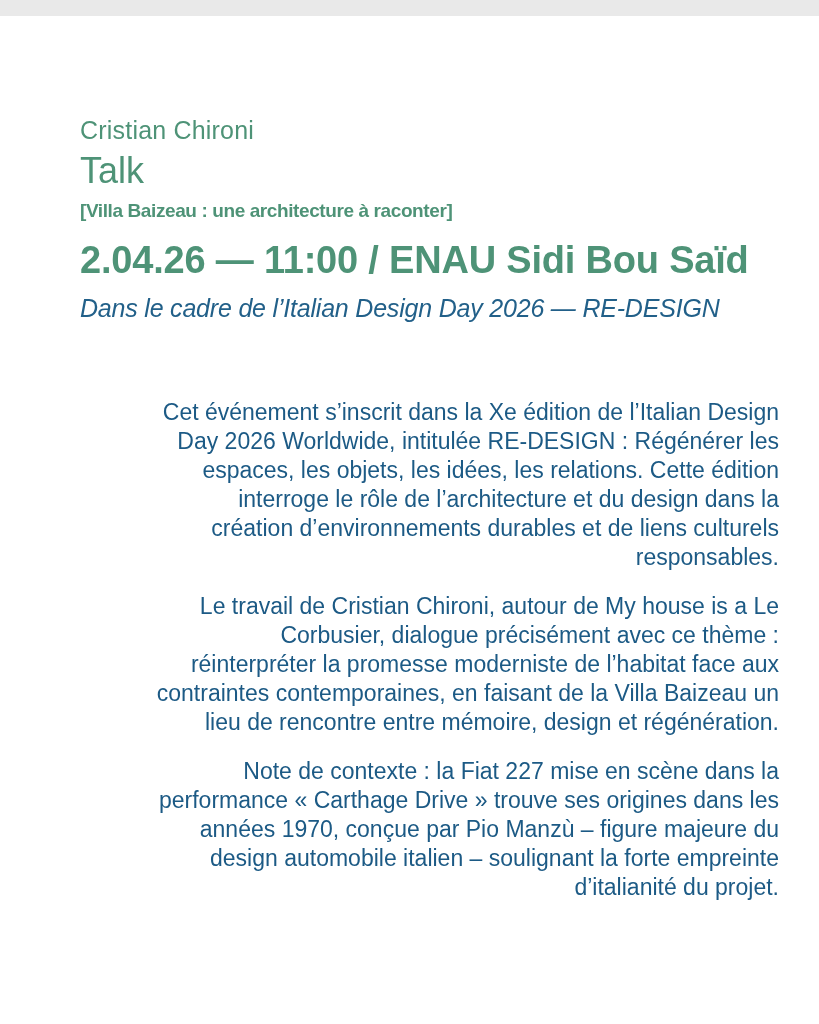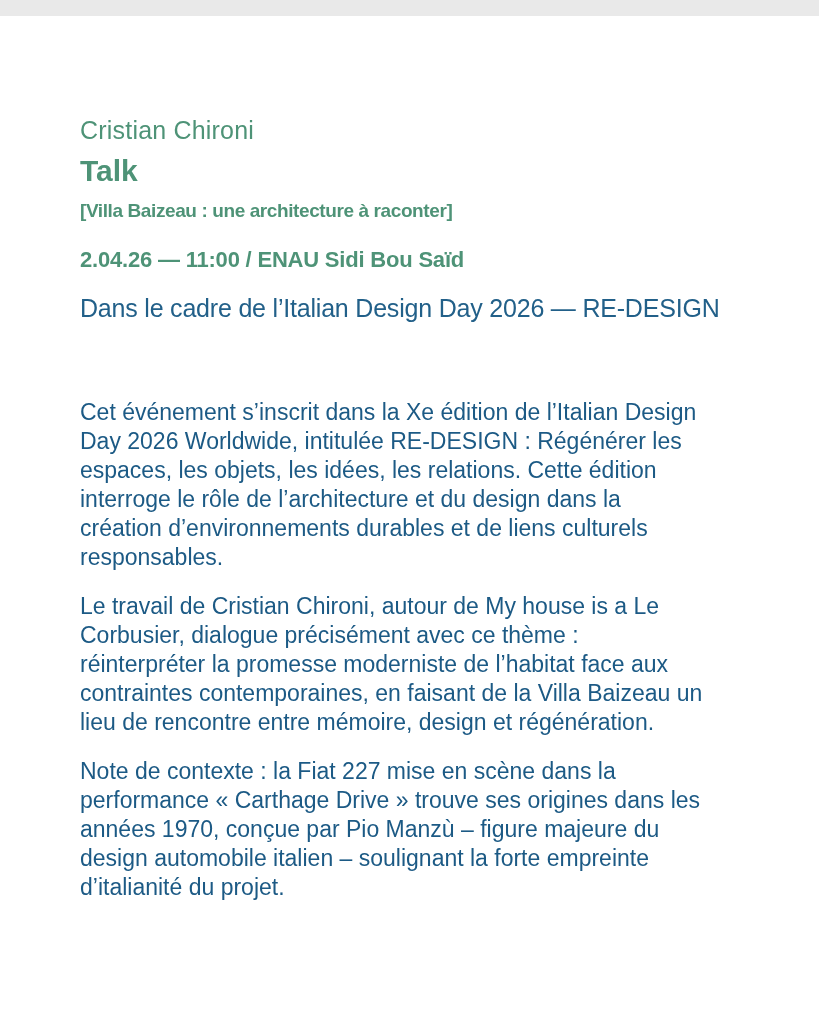"Talk" .event-type { font-size: 30px -> 36px; font-weight: 700 -> 400 }
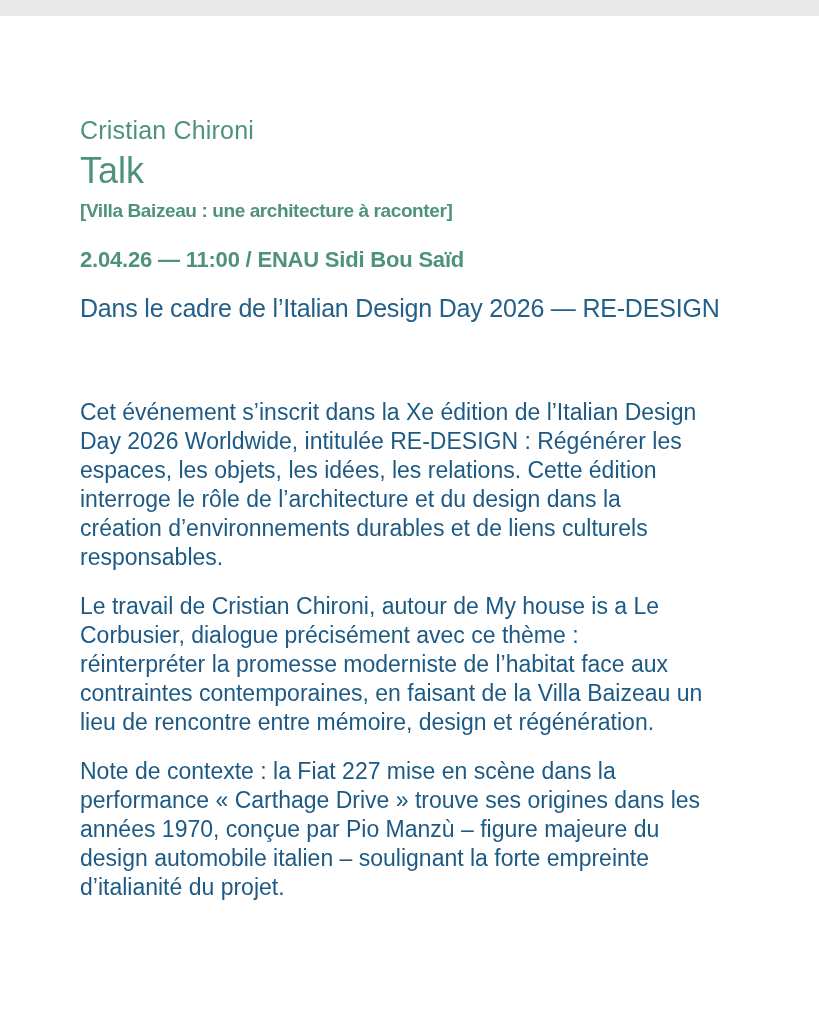"2.04.26 — 11:00 / ENAU" .event-datetime { font-size: 22px -> 38px }
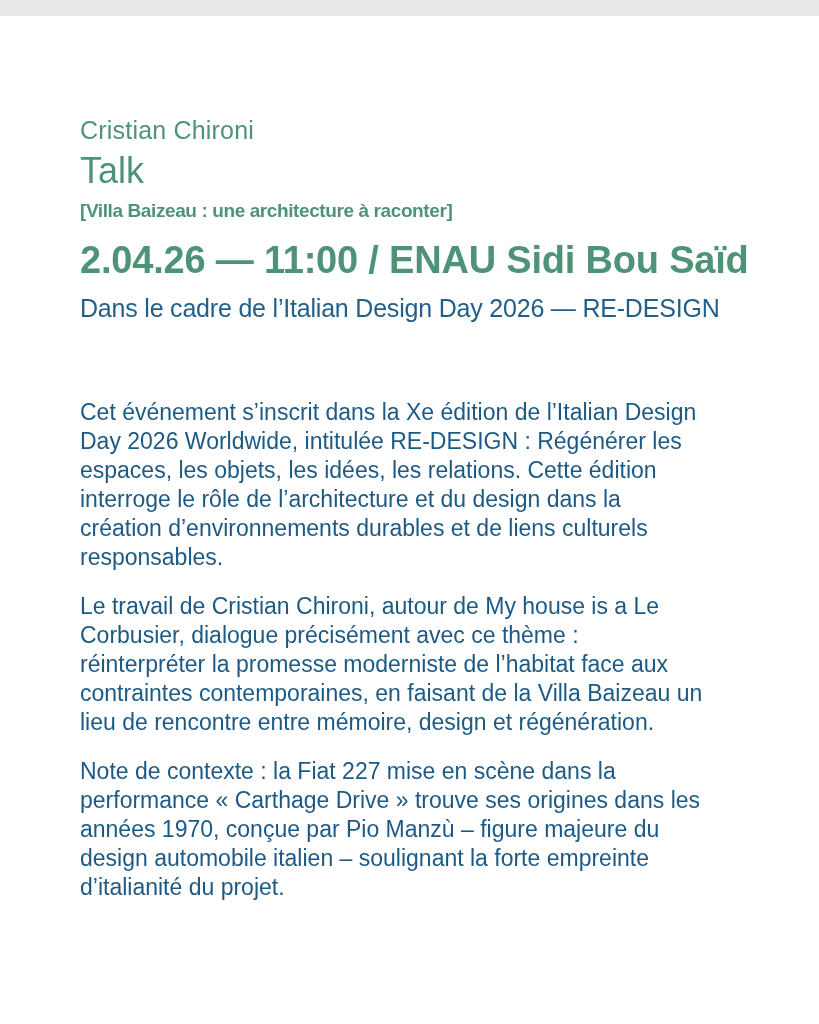"Dans le cadre de l’Italian" .event-context { font-style: none -> italic }
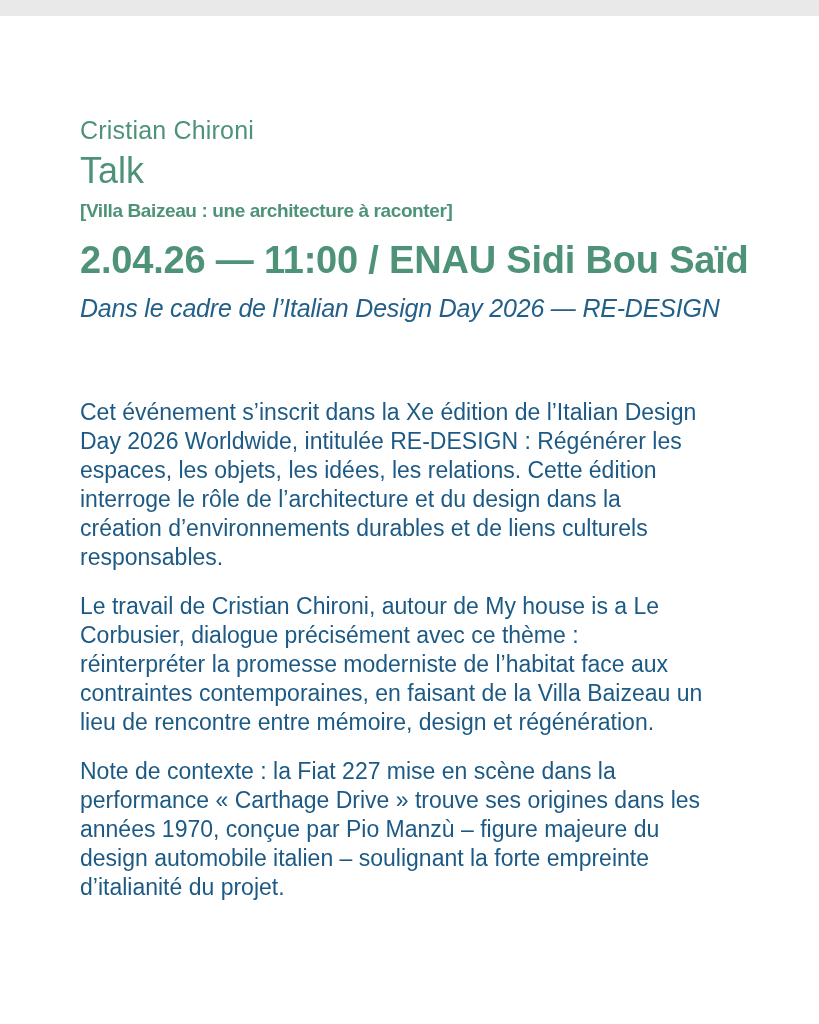"Cet événement s’inscrit dans la" .description p { text-align: none -> right }
